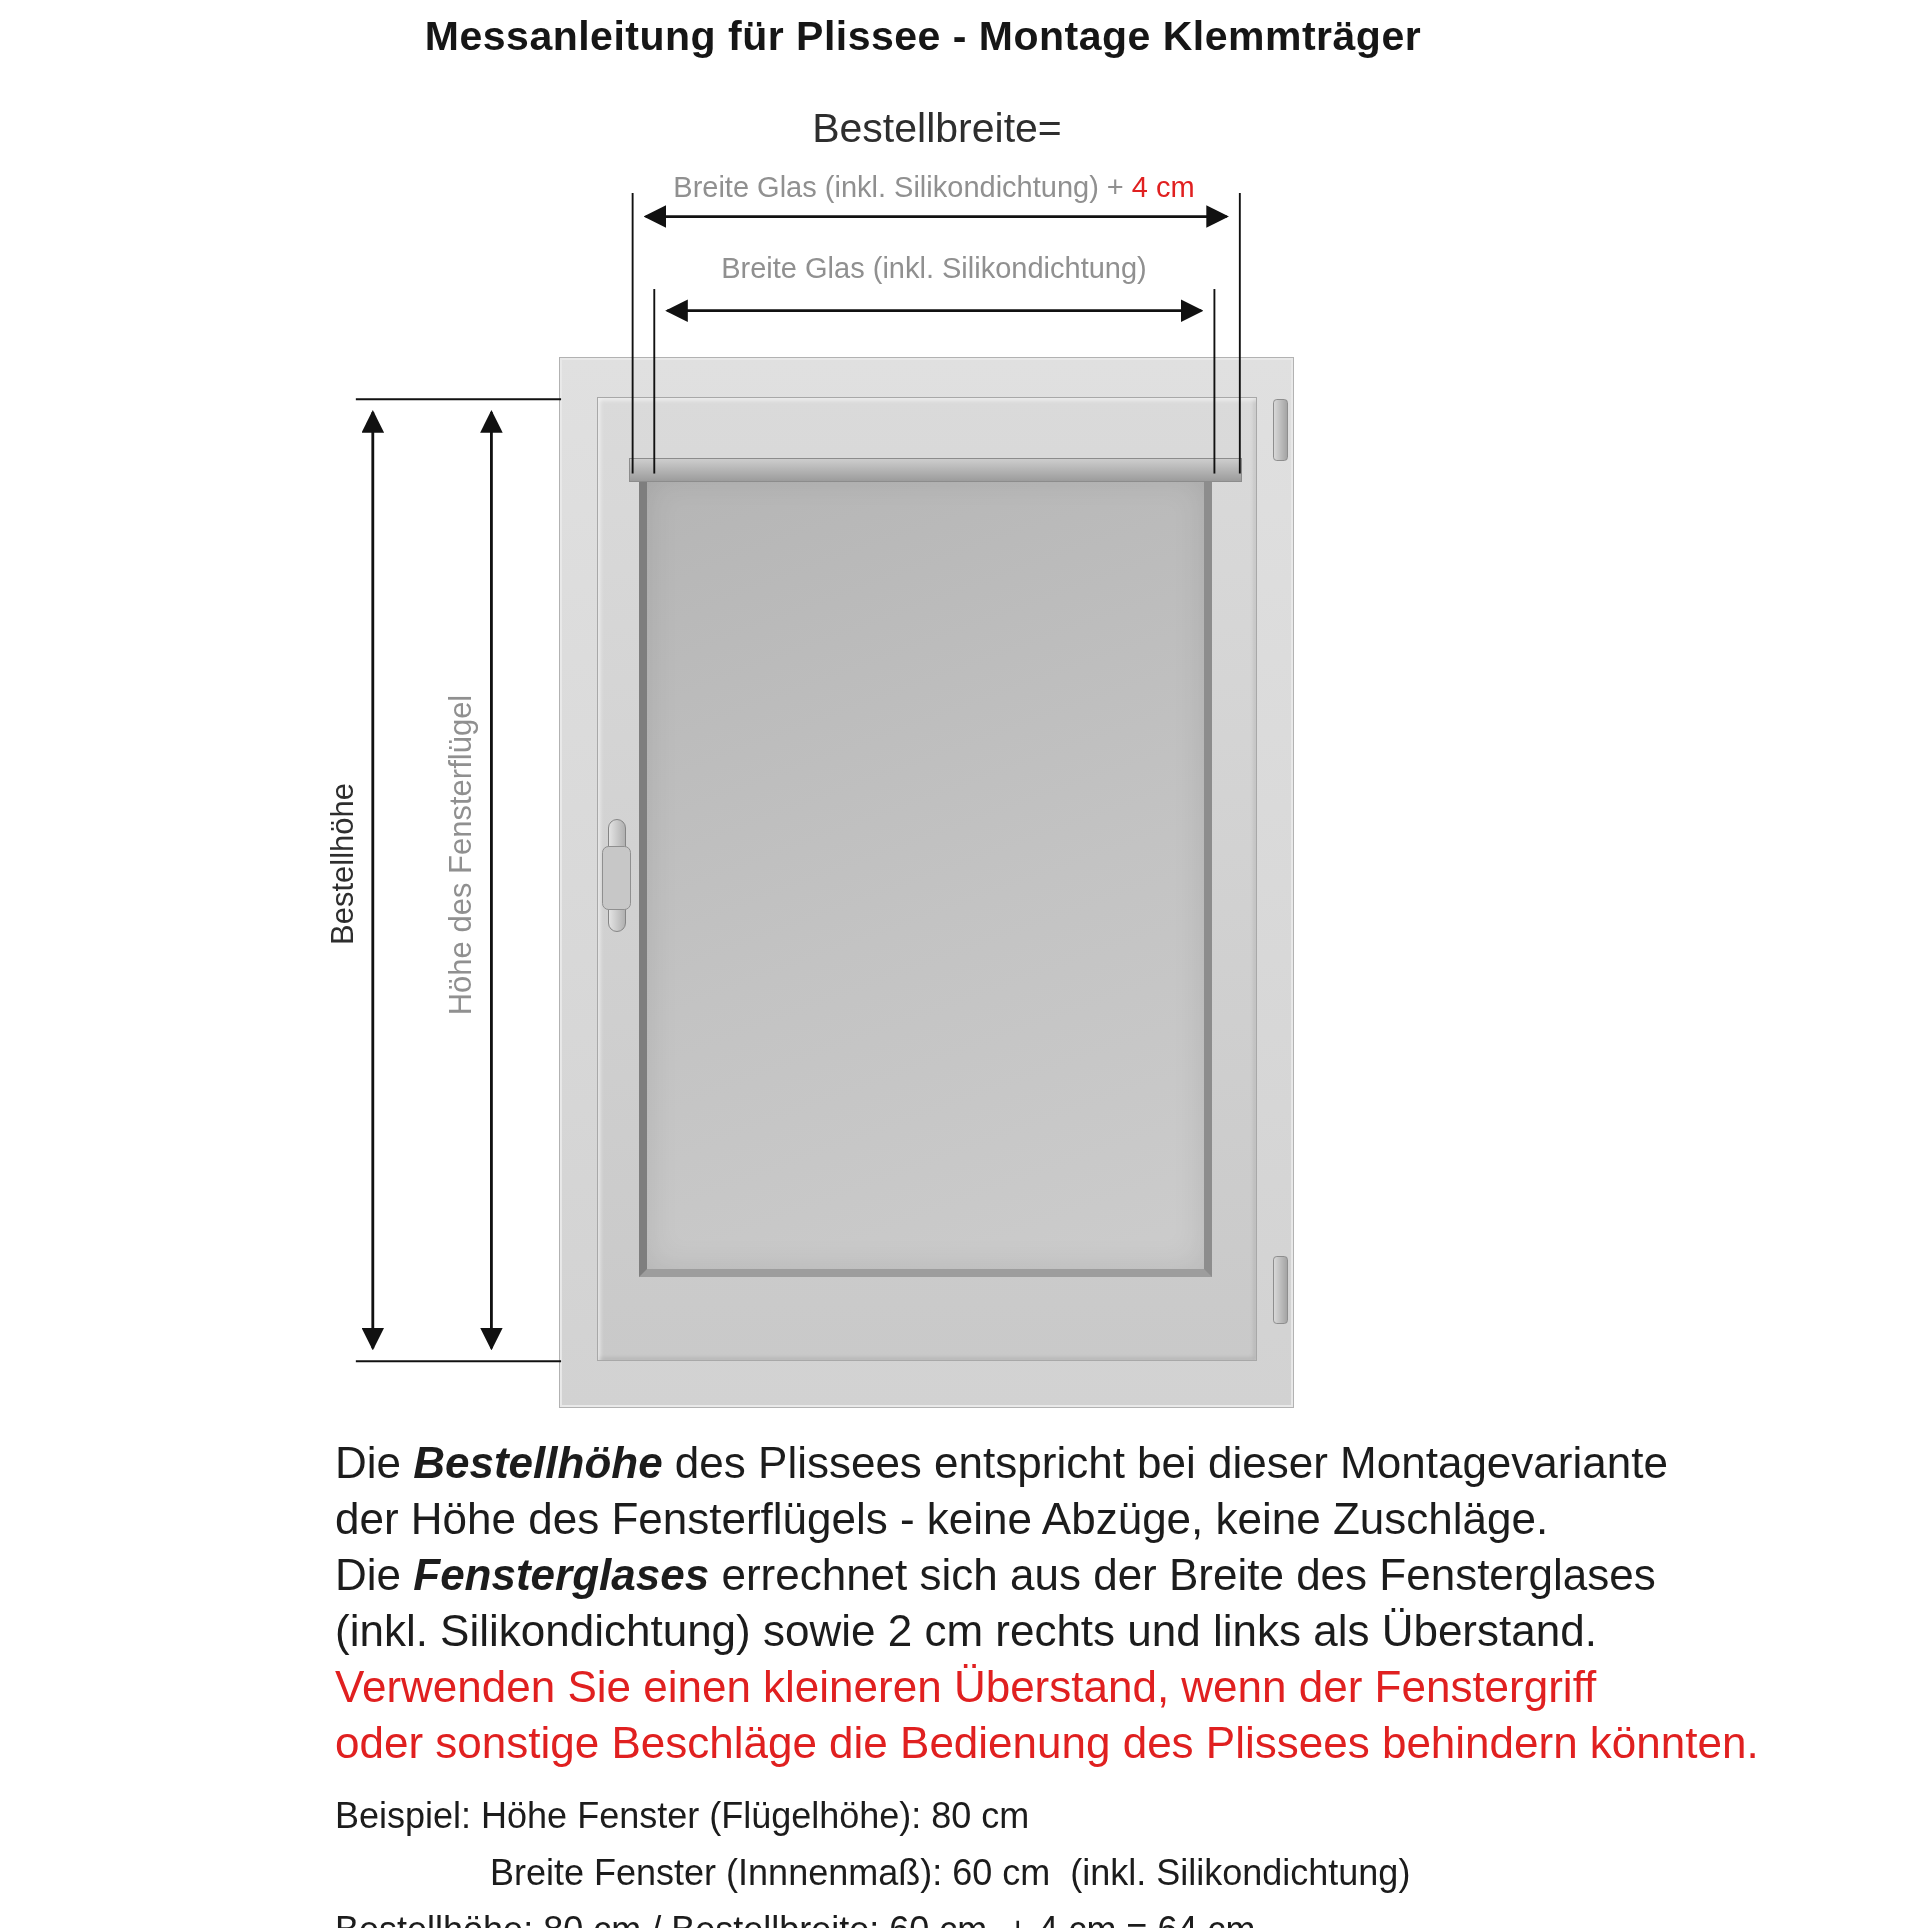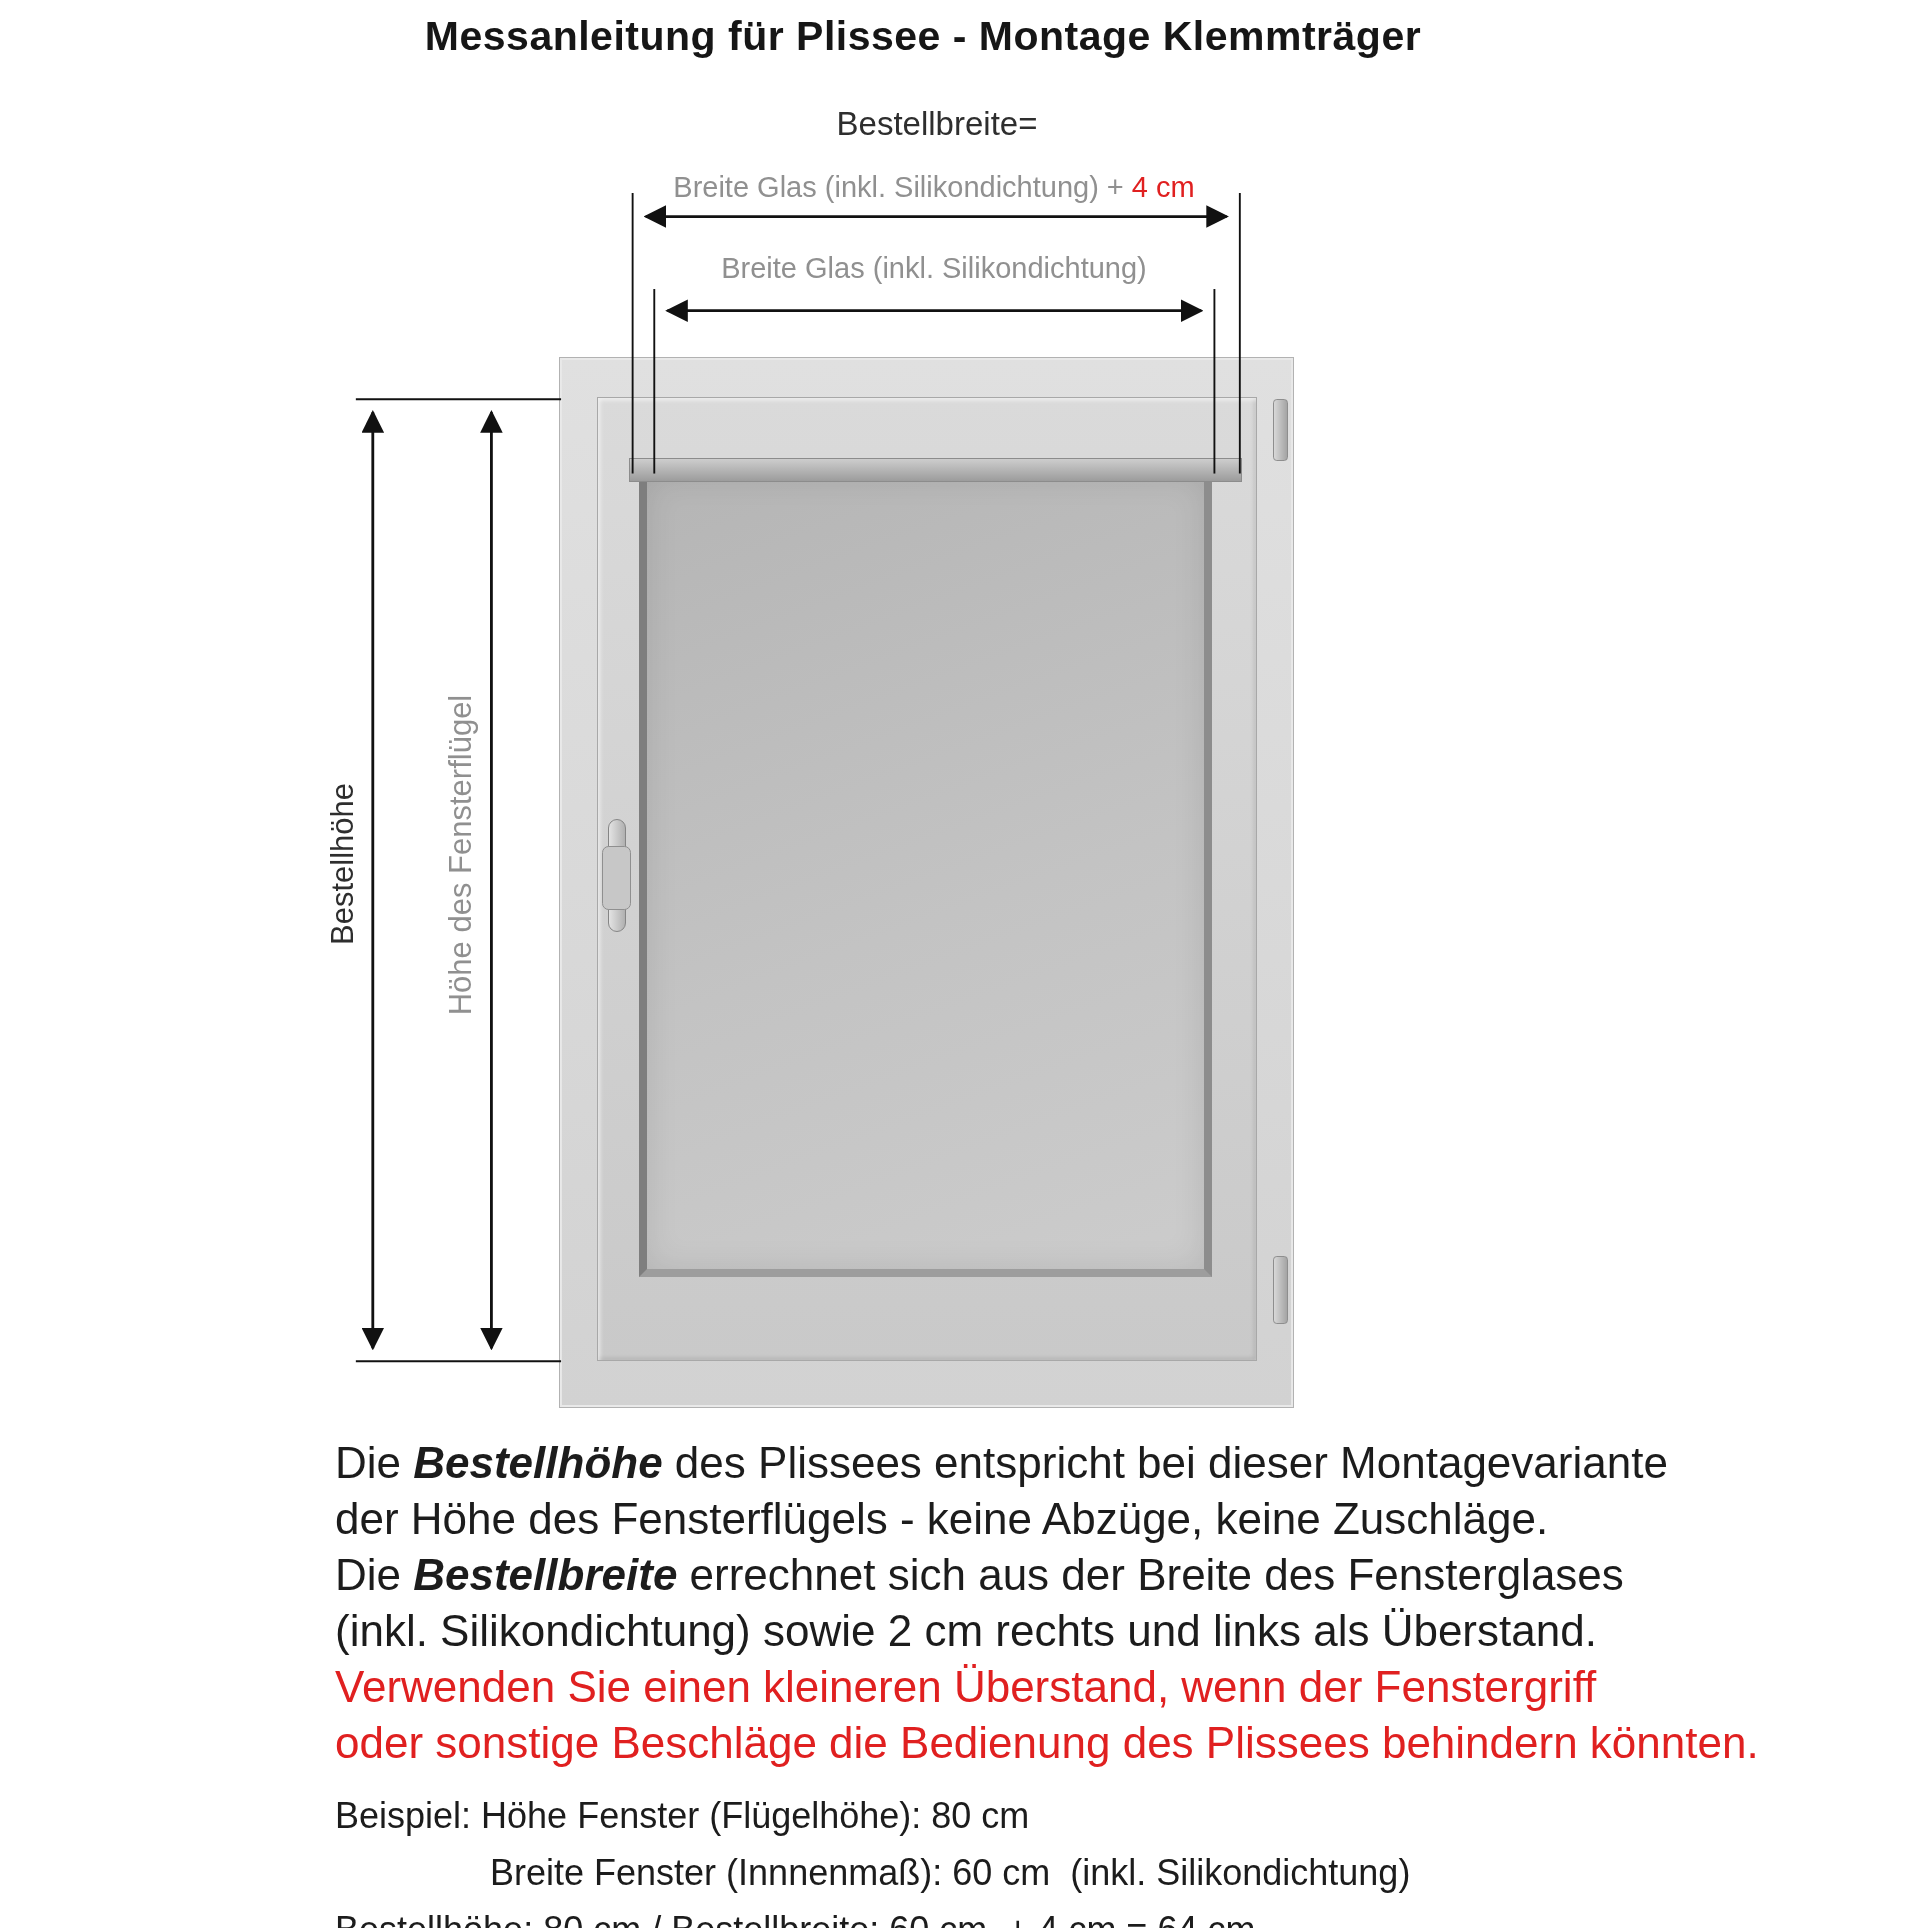"Bestellbreite=" .lbl-bestellbreite { font-size: 33px -> 41px }
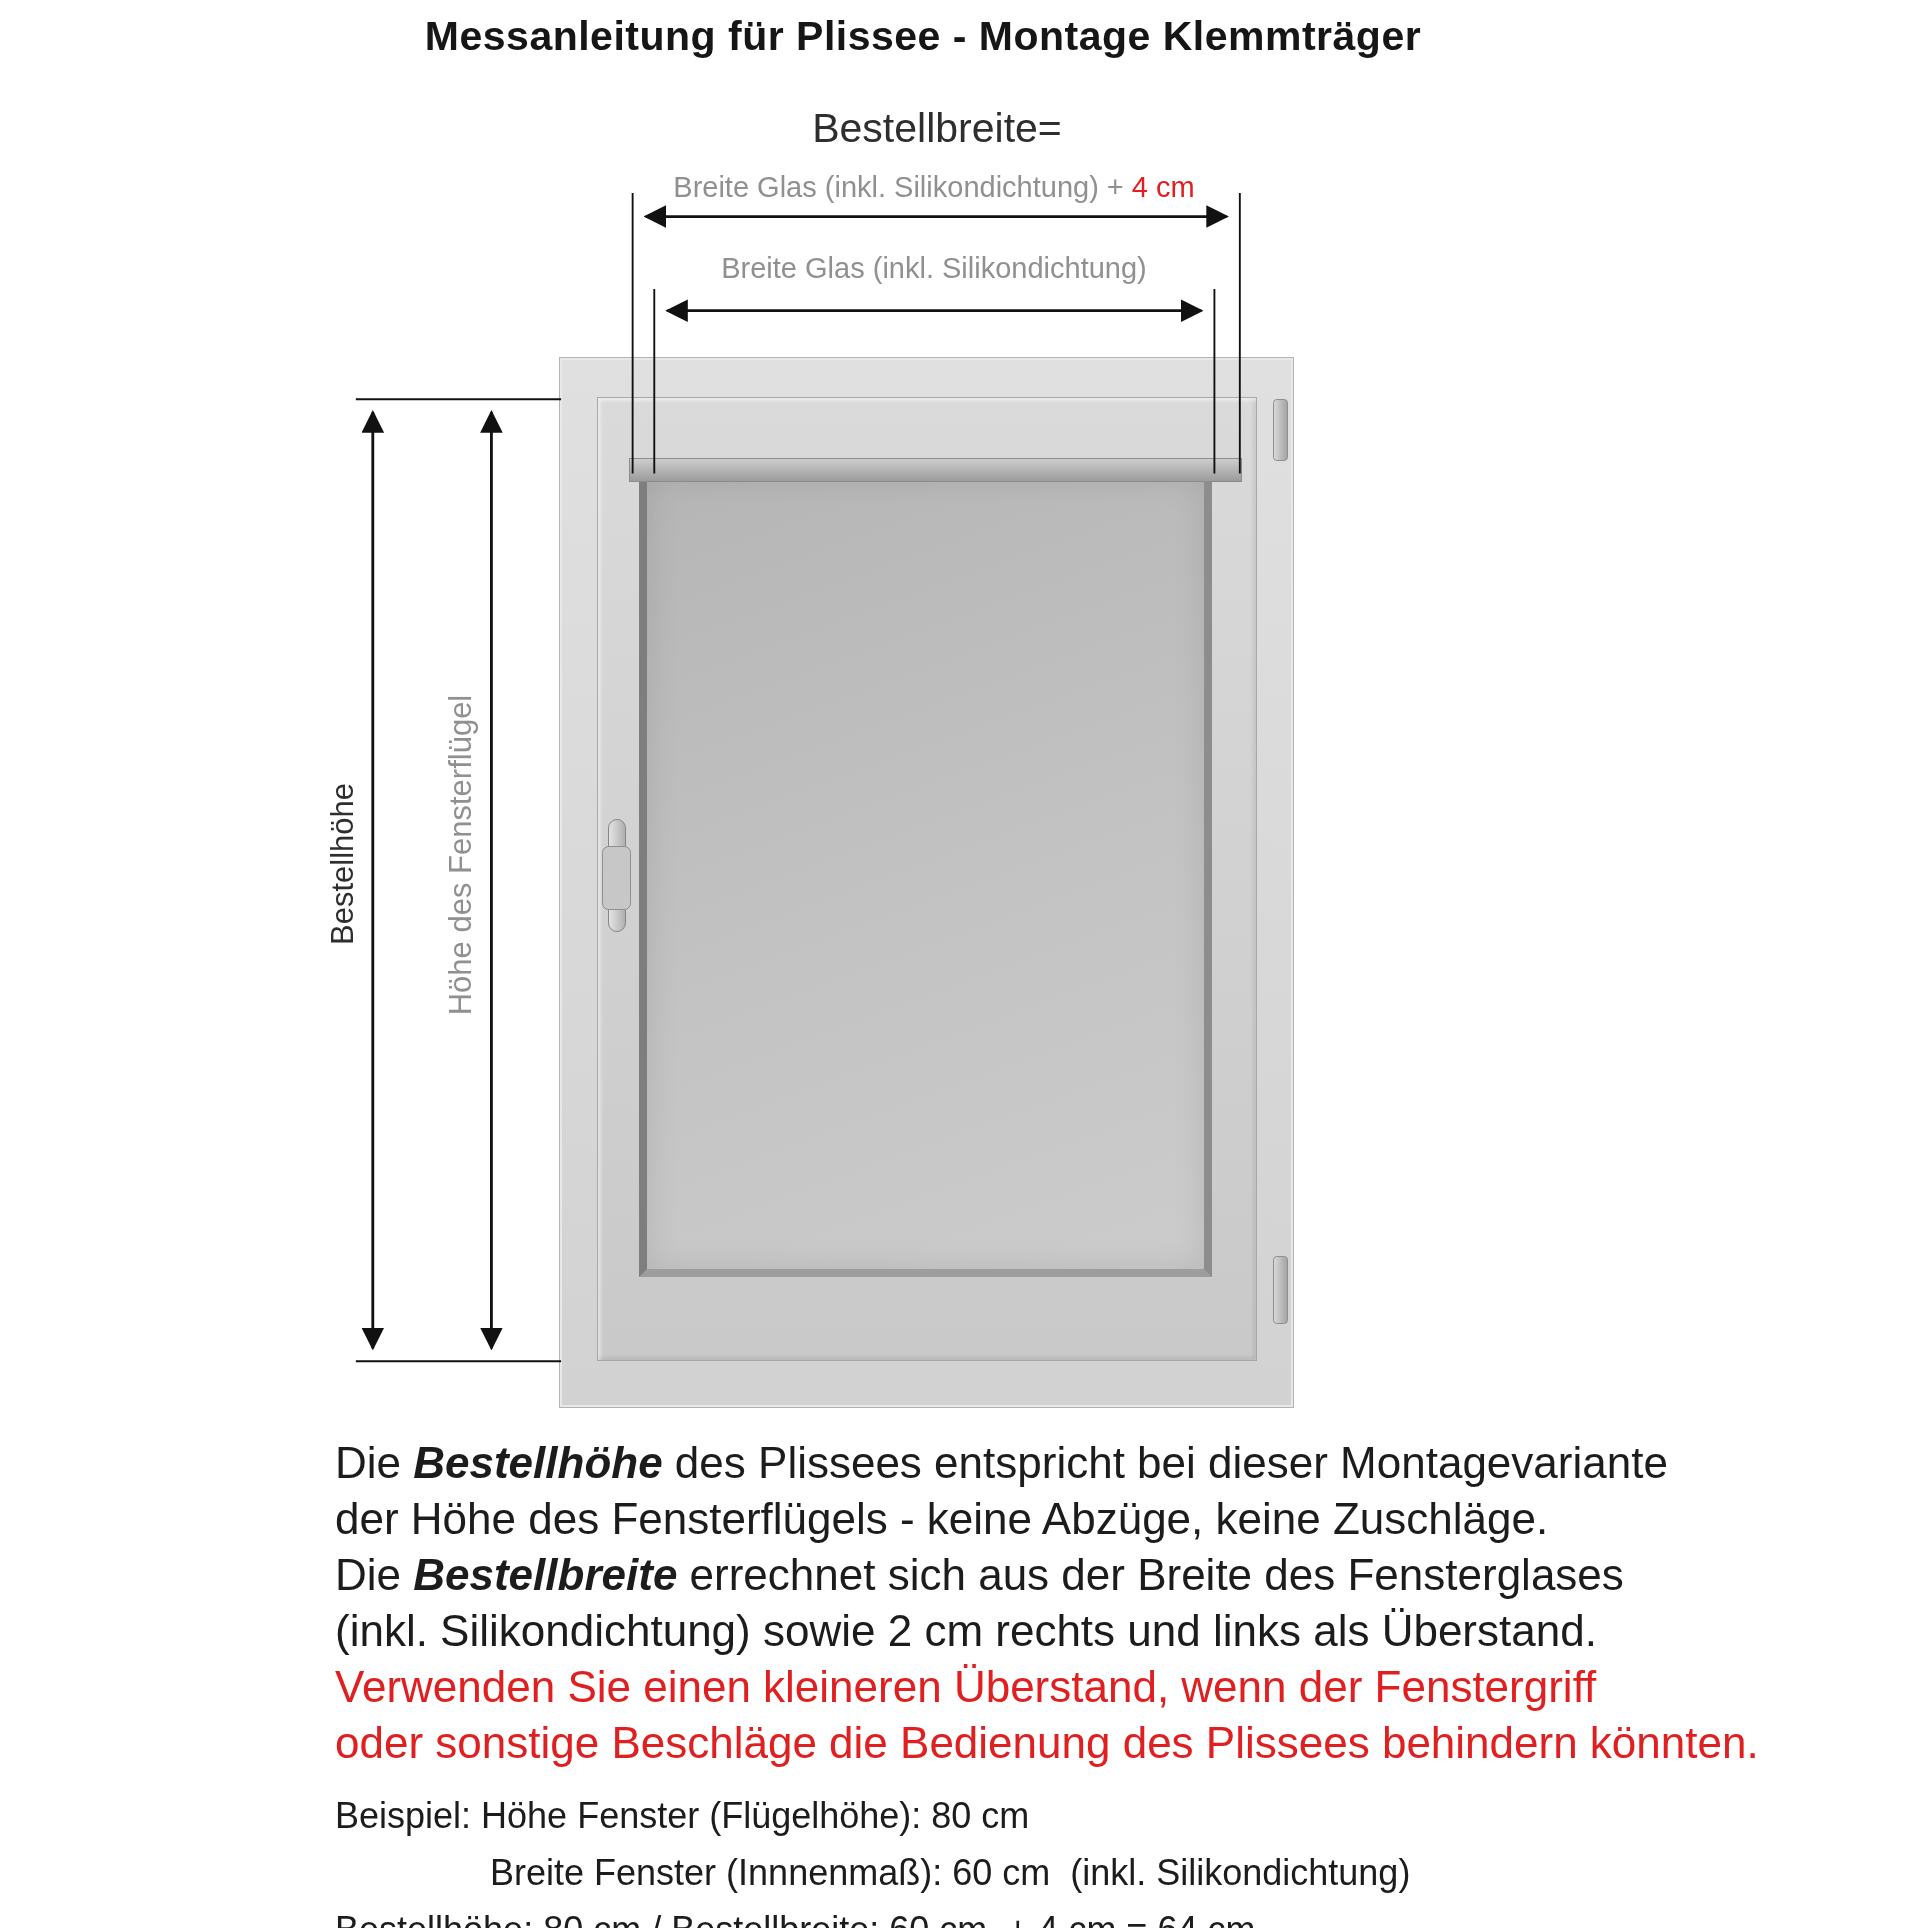"Bestellbreite" span.em { text: Bestellbreite -> Fensterglases }
